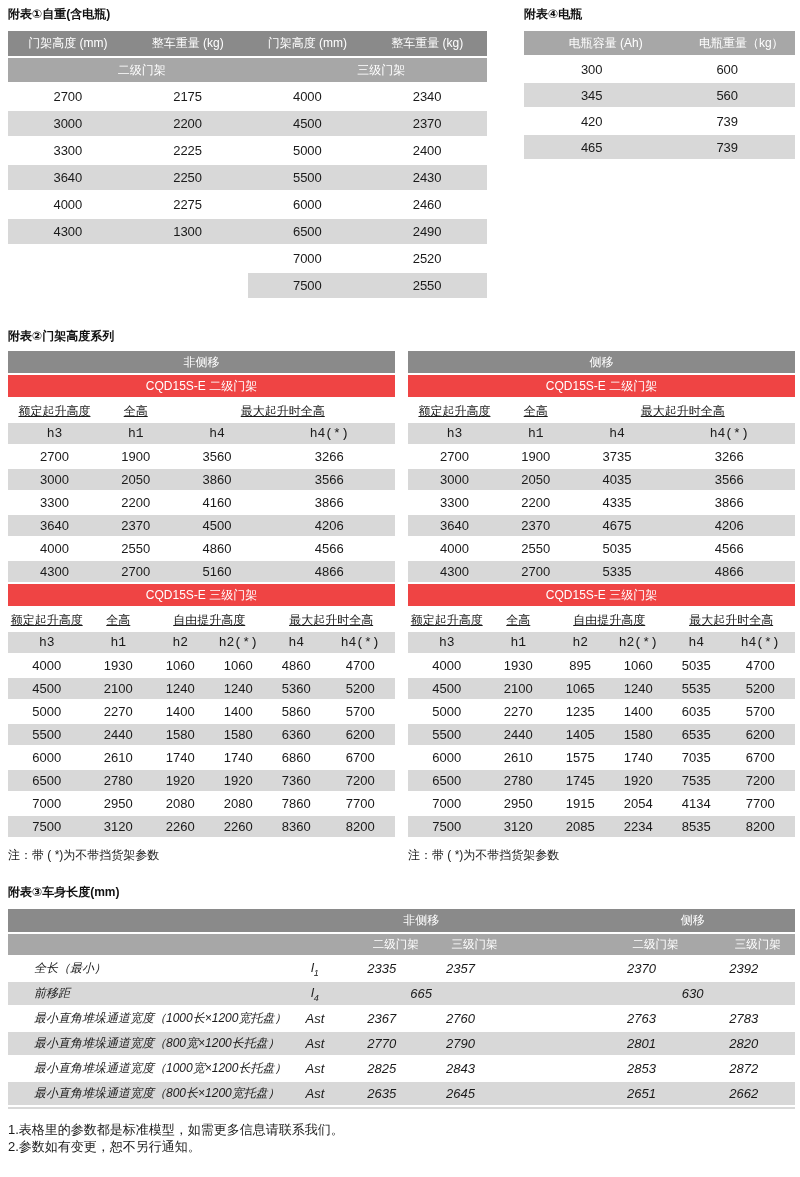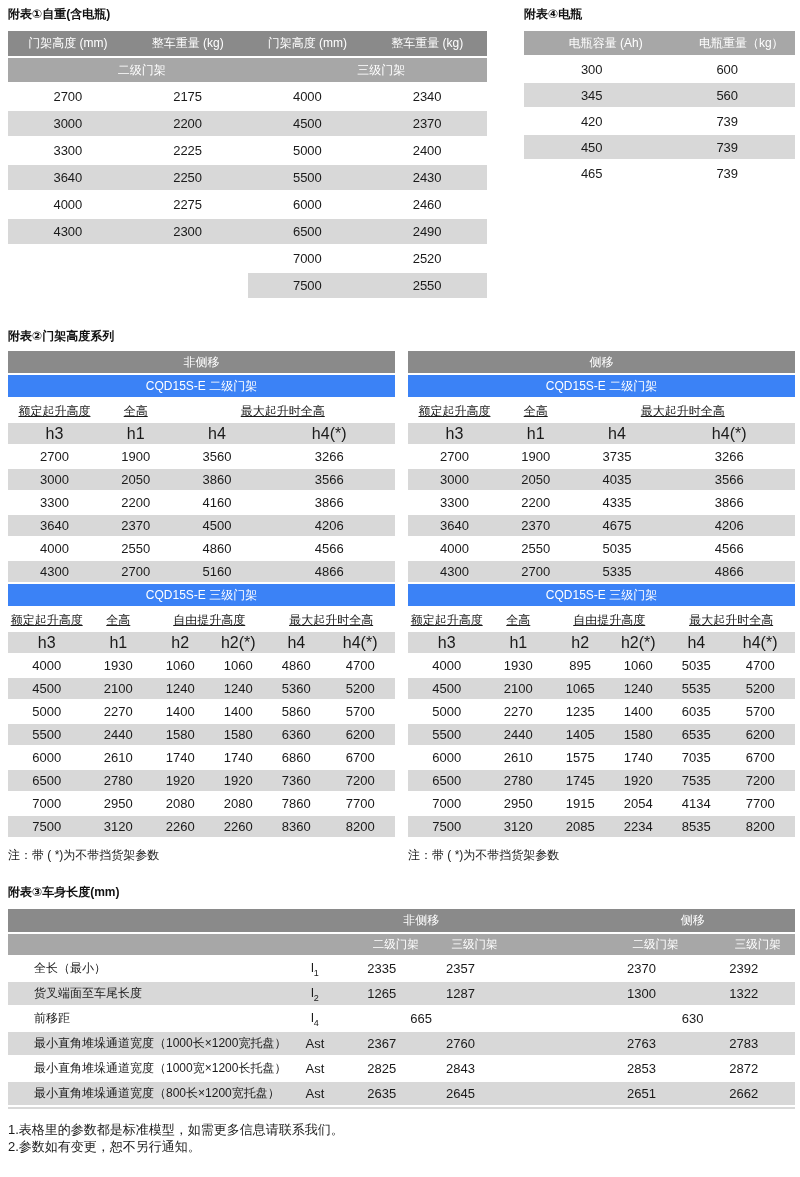"450" tr { html: <tr> <td>450</td> <td>739</td> </tr> -> none }
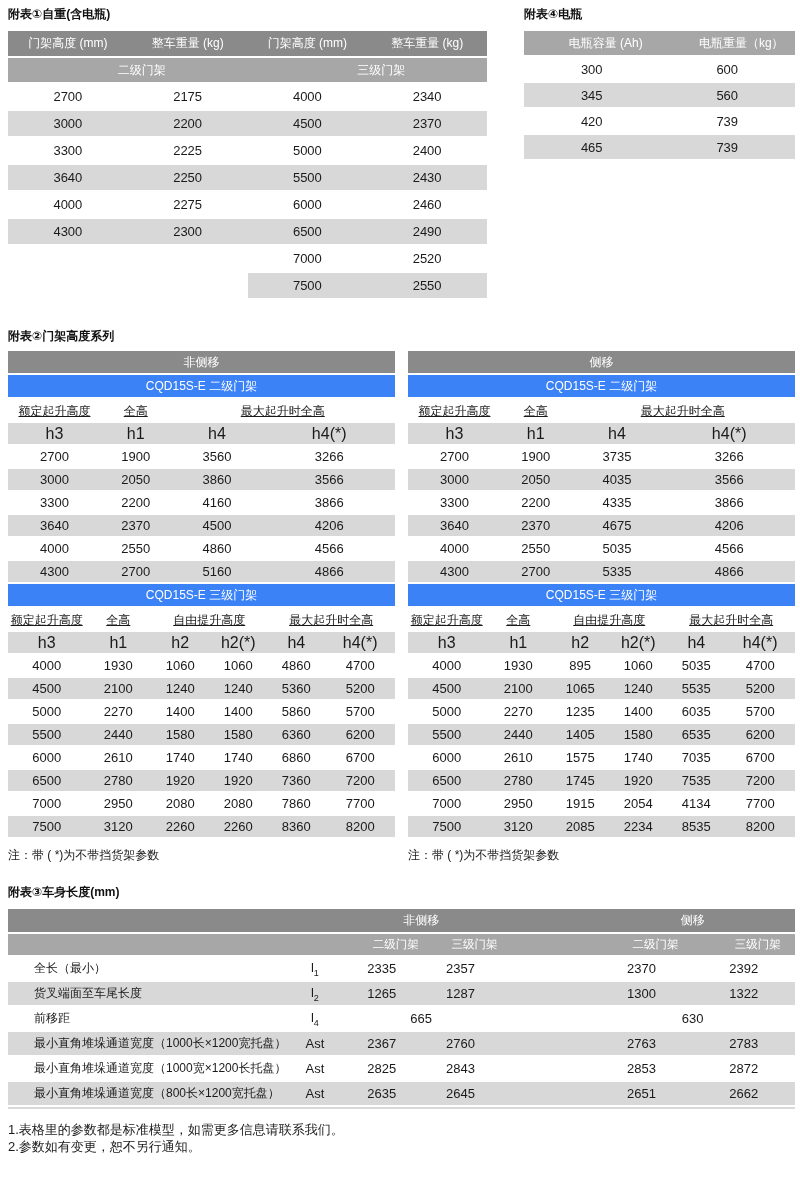"2300" td { text: 2300 -> 1300 }
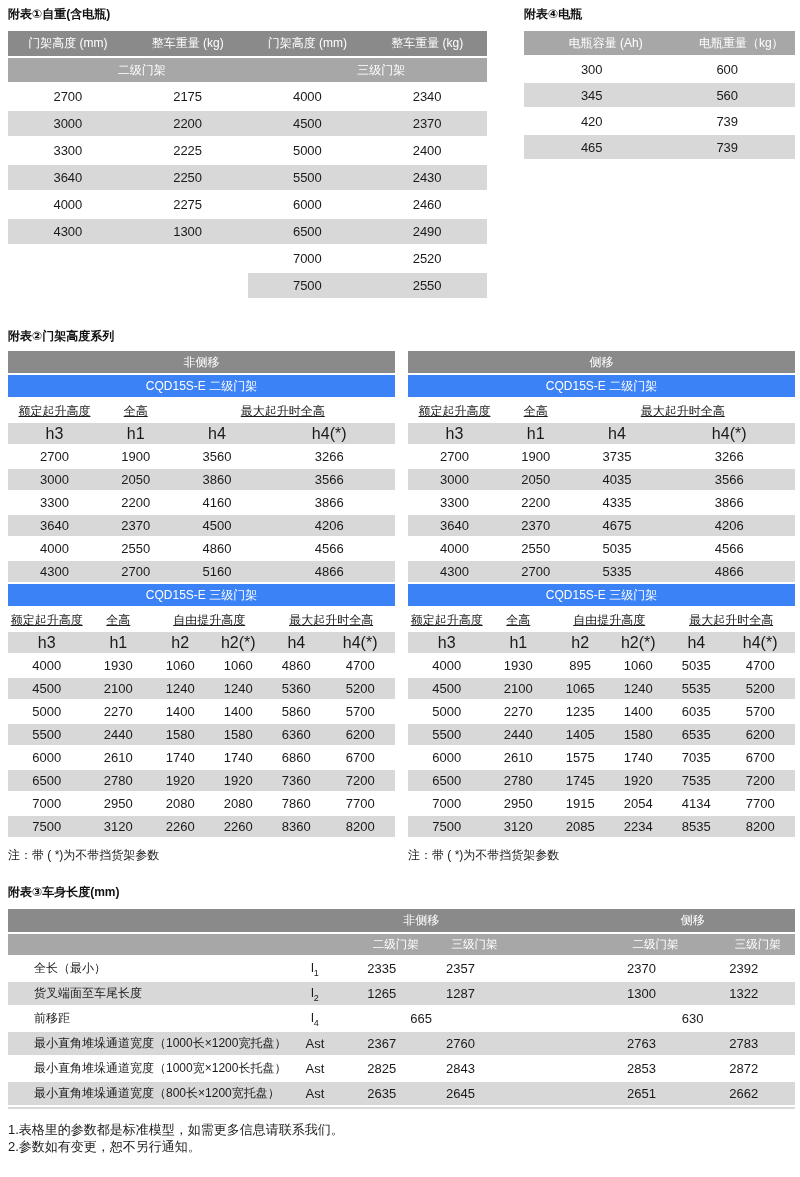"CQD15S-E 二级门架" .bar.mid { background: #3b82f6 -> #ef4444 }
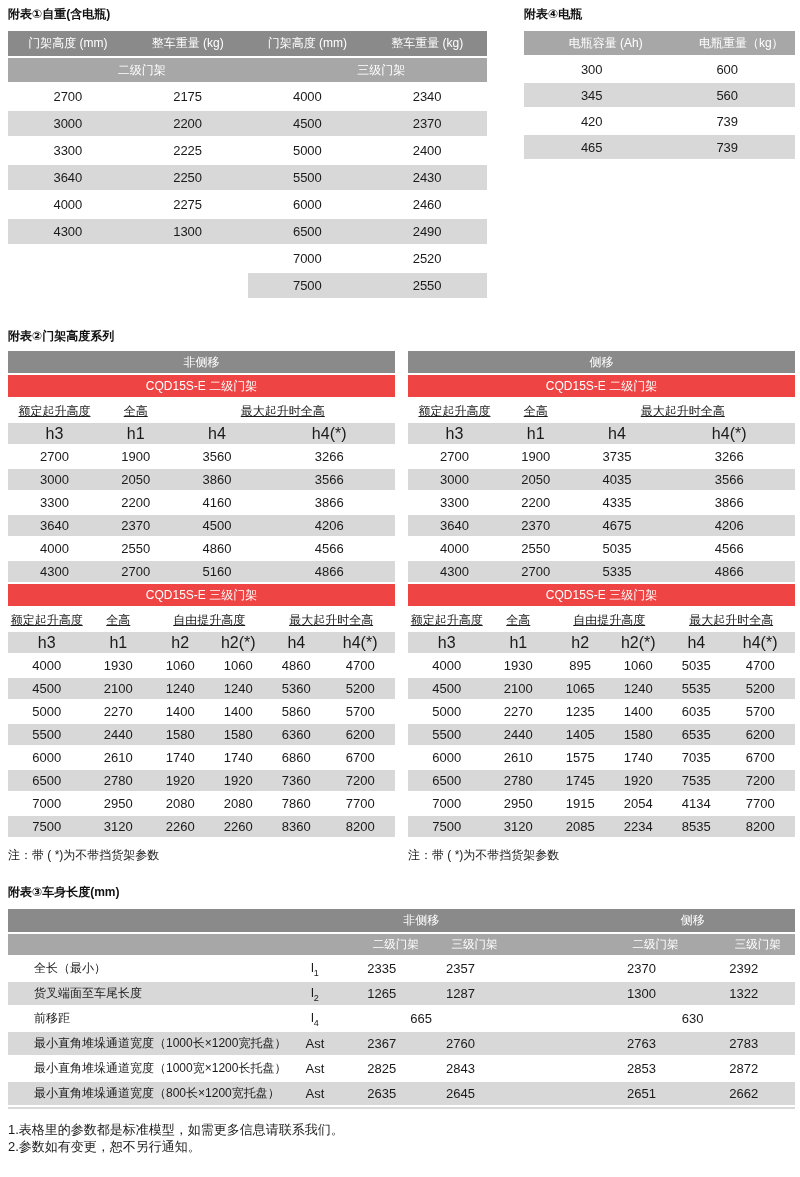"h3" table.t2 tr.sub td { font-family: none -> Liberation Mono, monospace; font-size: 16px -> 13px }
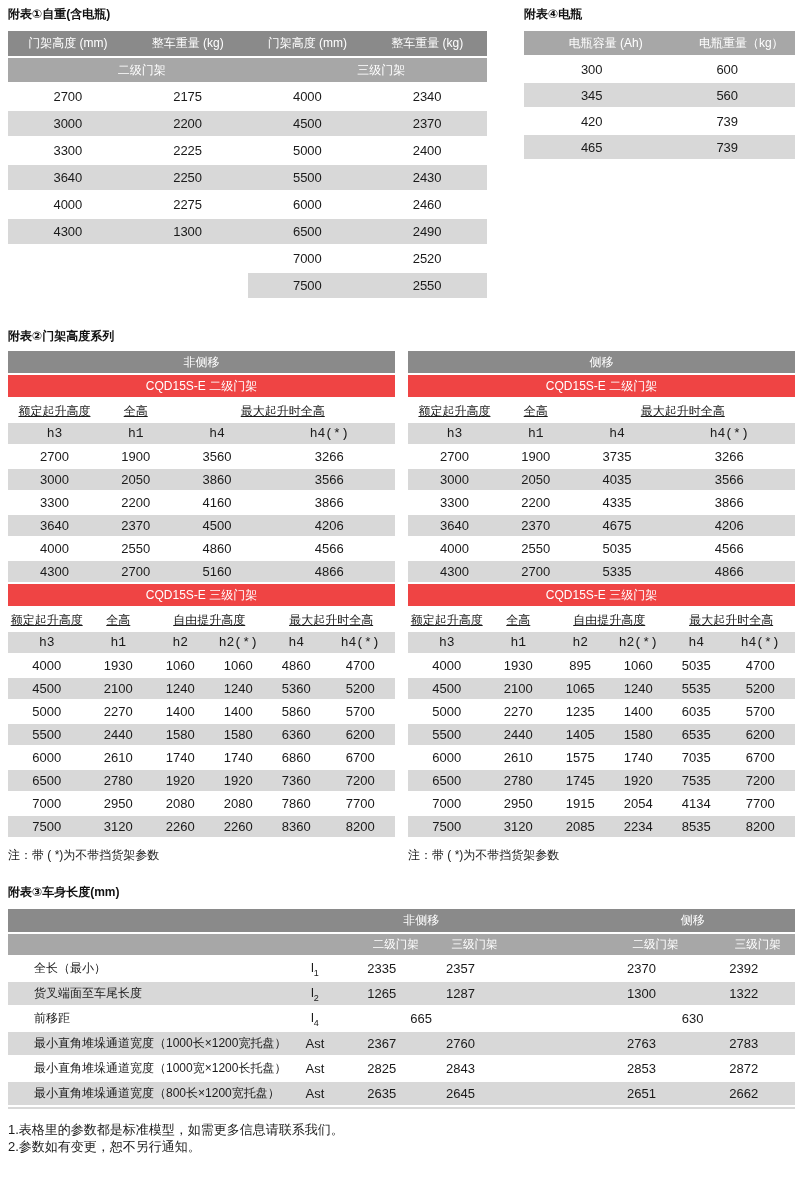"全长（最小）" table.t3 tbody.striped tr td { font-style: none -> italic }
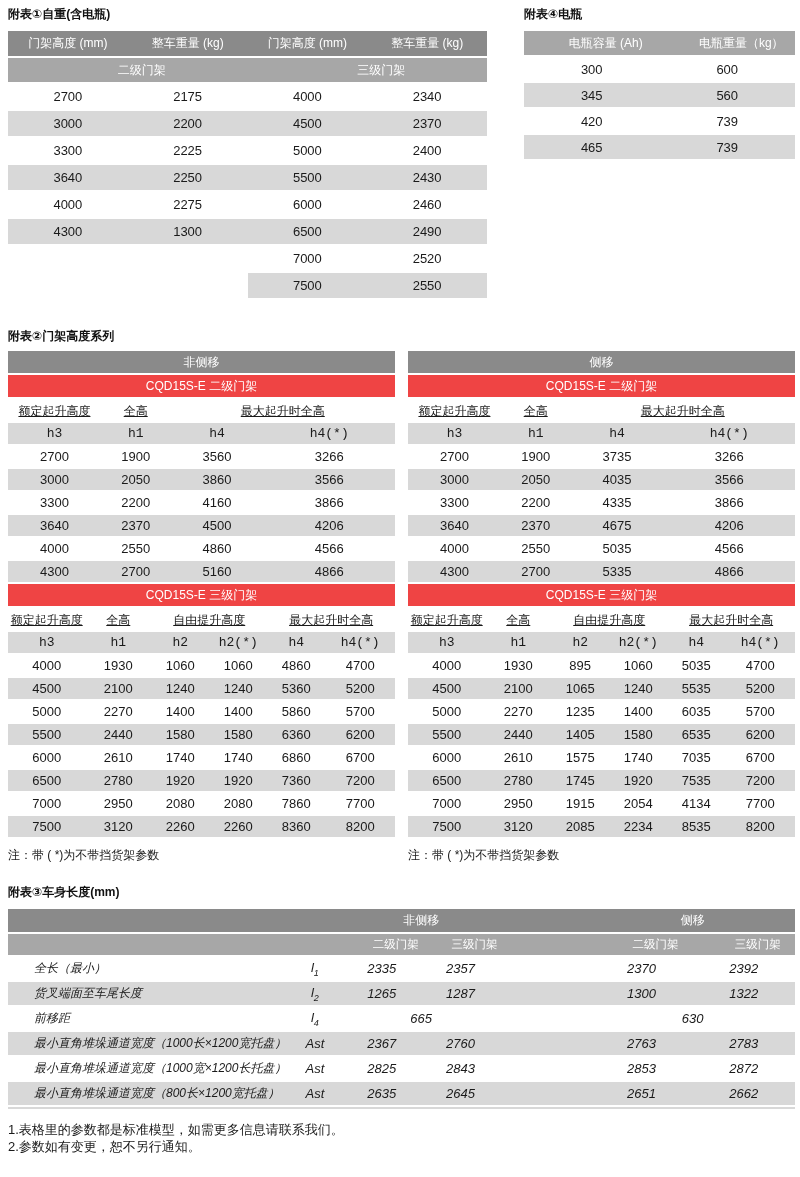"货叉端面至车尾长度" tr { html: <tr> <td>货叉端面至车尾长度</td> <td>l<sub>2</sub></td> <td>1265</td> <td>1287</td> <td></td> <td>1300</td> <td>1322</td> </tr> -> none }
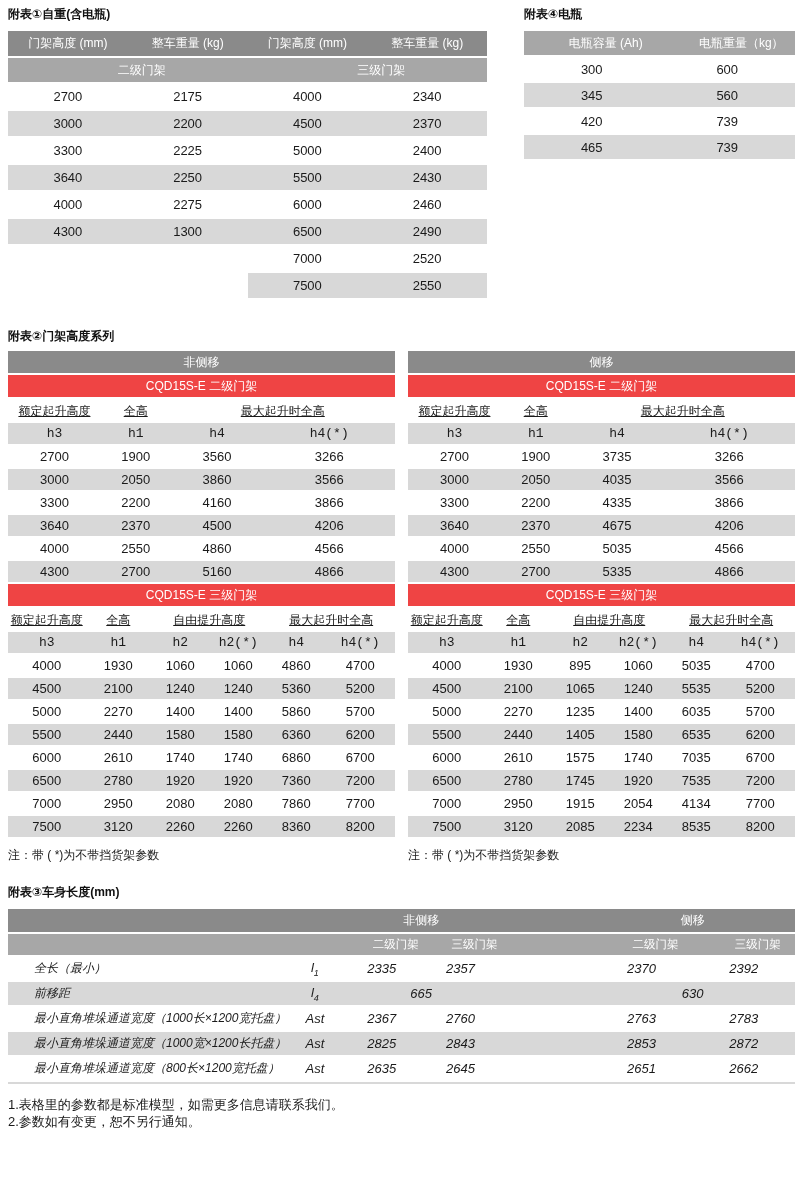"最小直角堆垛通道宽度（800宽×1200长托盘）" tr { html: none -> <tr> <td>最小直角堆垛通道宽度（800宽×1200长托盘）</td> <td>Ast</td> <td>2770</td> <td>2790</td> <td></td> <td>2801</td> <td>2820</td> </tr> }
